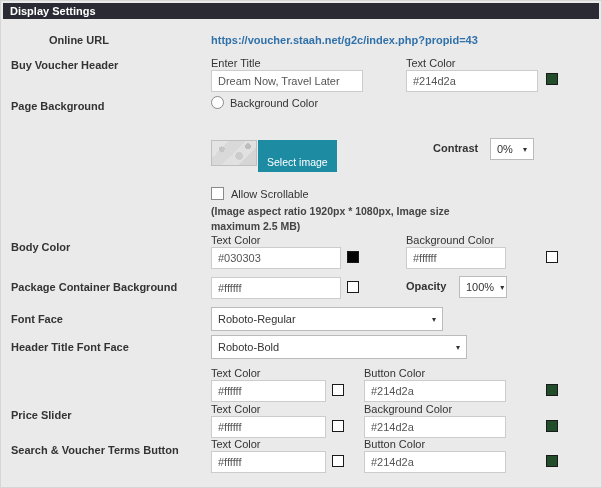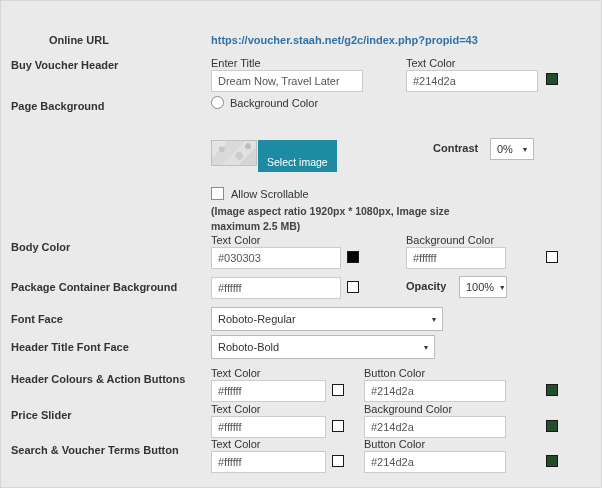"Display Settings" div.titlebar { html: none -> <div> <span>Display Settings</span> </div> }
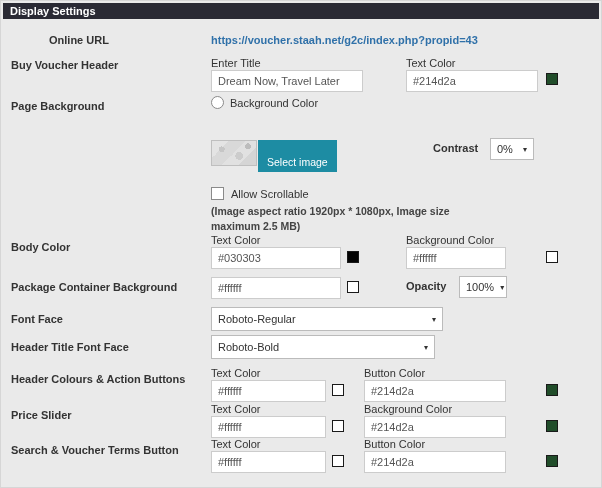"Roboto-Bold" div.select { width: 224px -> 256px }
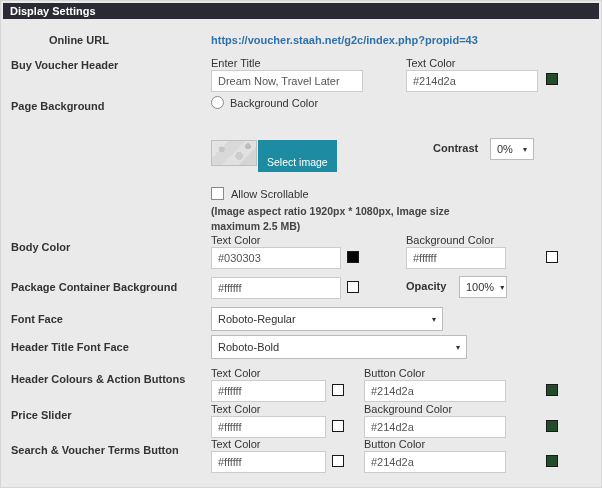"Header Colours & Action Buttons" div.lbl { html: <div>Header Colours &amp; Action Buttons</div> -> none }
